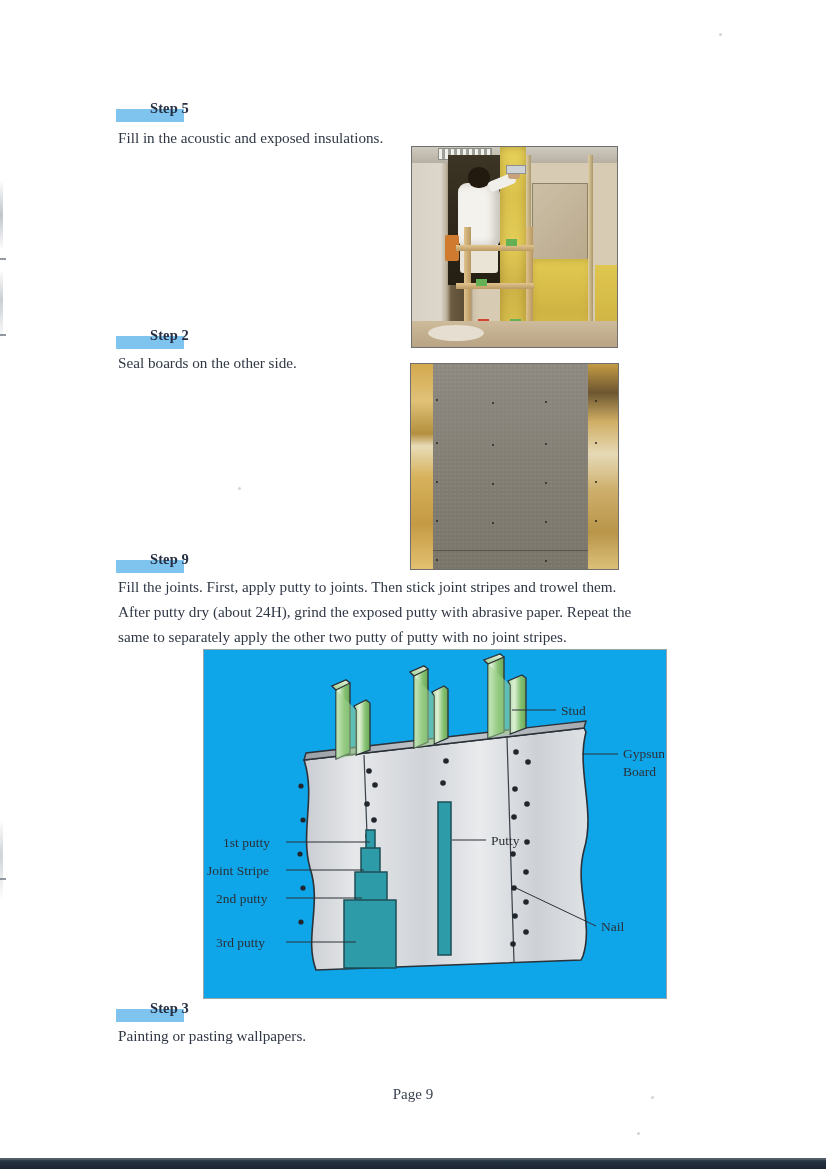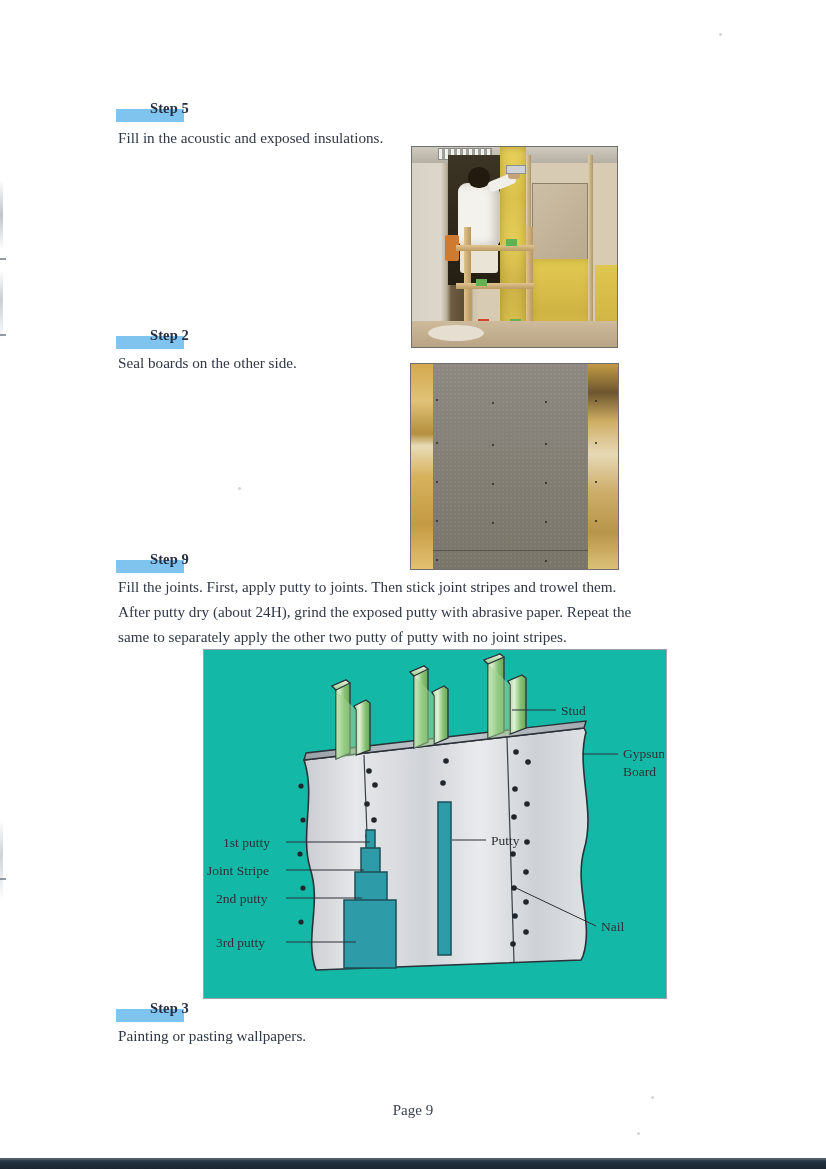"Stud" .diagram { background: #14b8a6 -> #0ea5e9 }
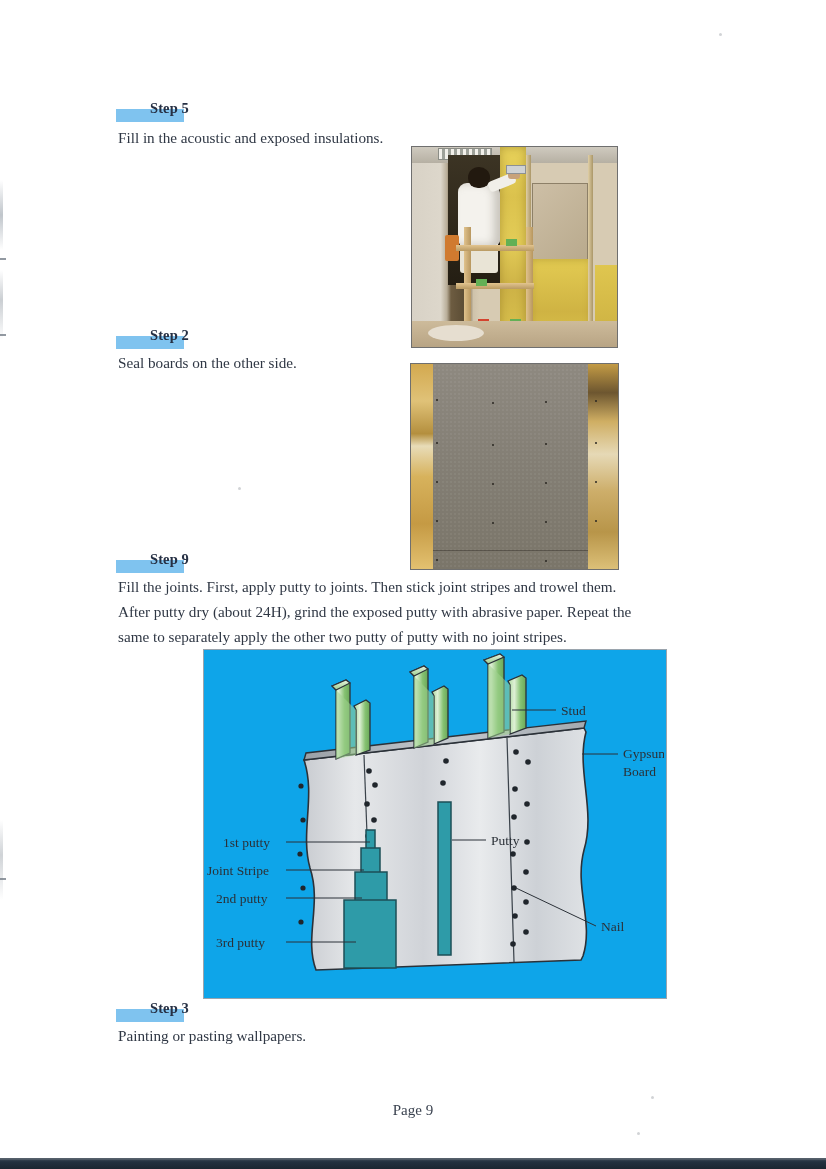"Page 9" div.footer { margin-top: 16px -> none }
